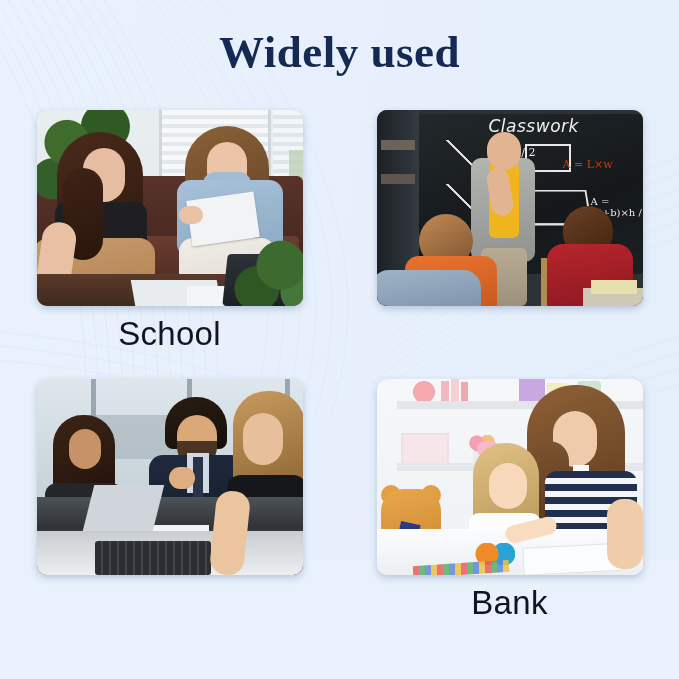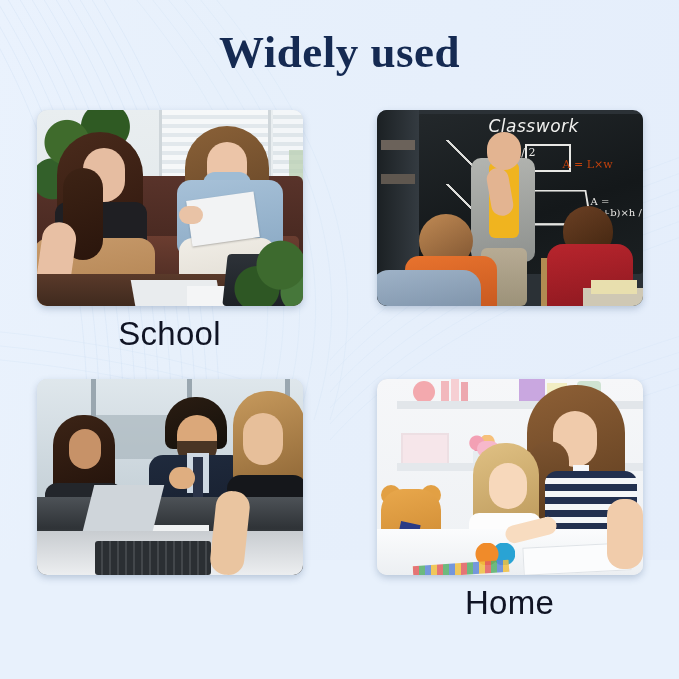"Home" div.caption { text: Home -> Bank }
